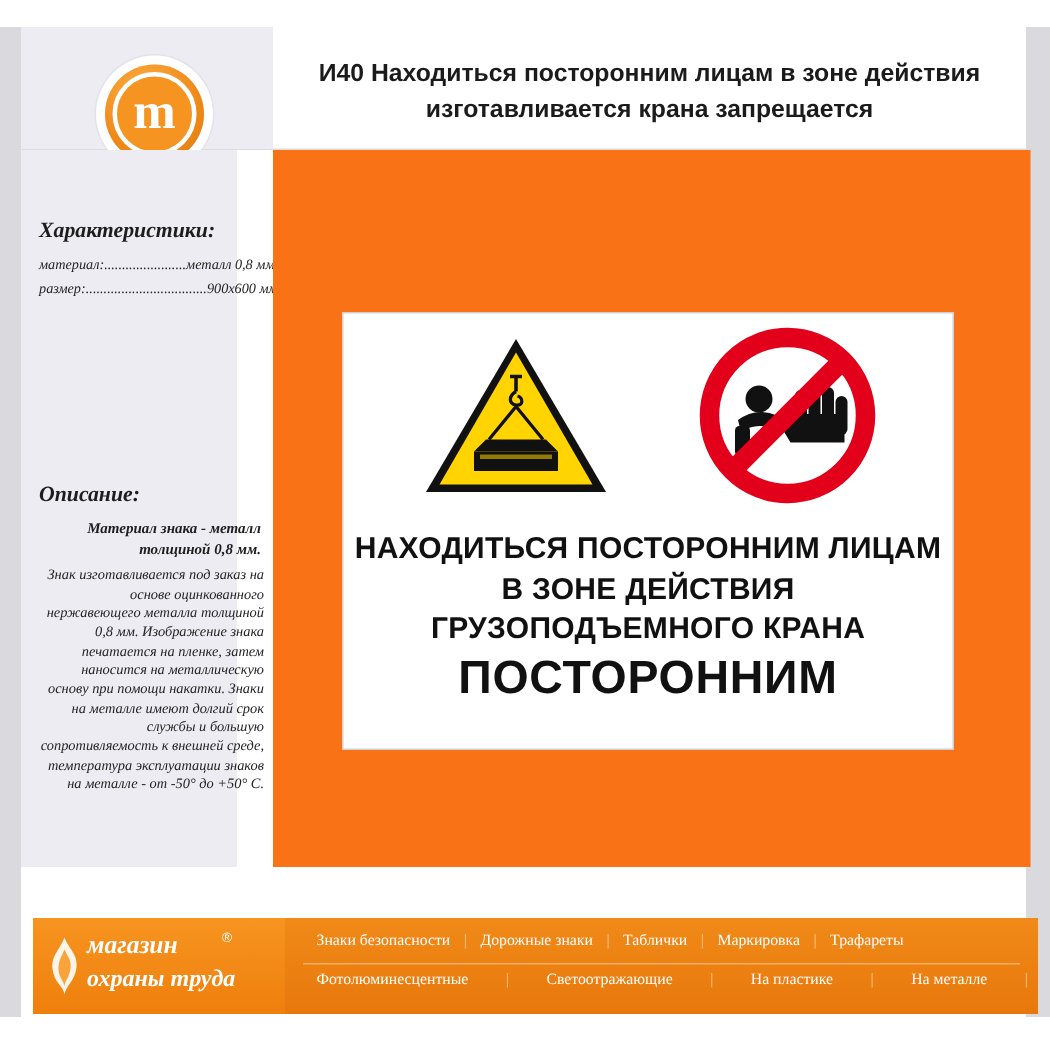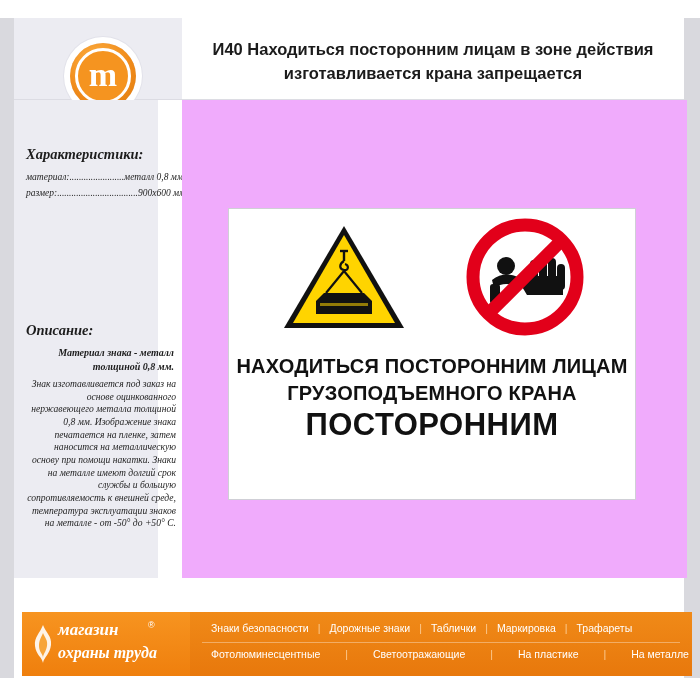"НАХОДИТЬСЯ ПОСТОРОННИМ ЛИЦАМ" #main-area { background: #f0abfc -> #f97316 }
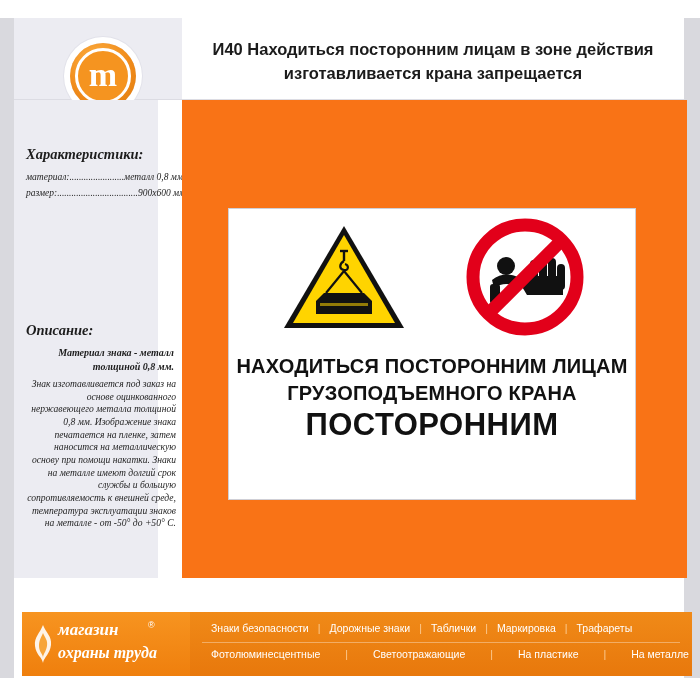"В ЗОНЕ ДЕЙСТВИЯ" div.sign-line { html: none -> <div>В ЗОНЕ ДЕЙСТВИЯ</div> }
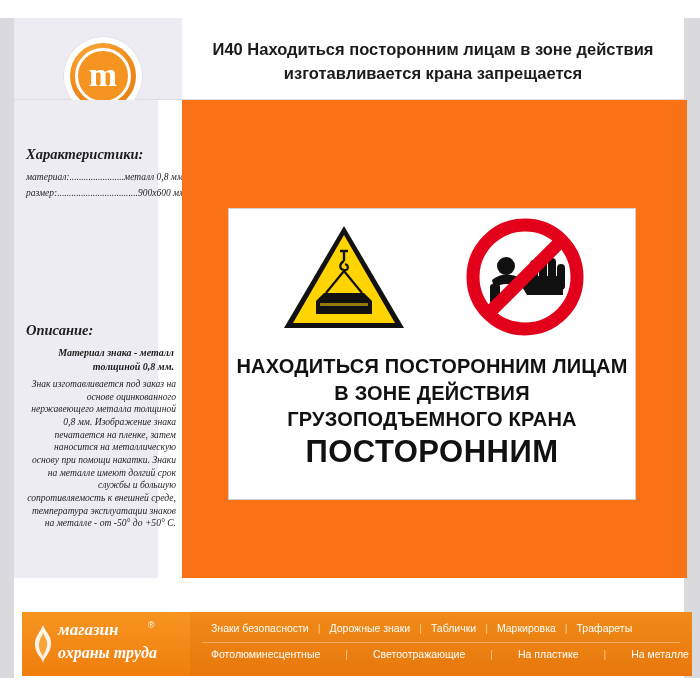"Знаки безопасности" .footer-links { font-family: none -> Liberation Serif, serif }
